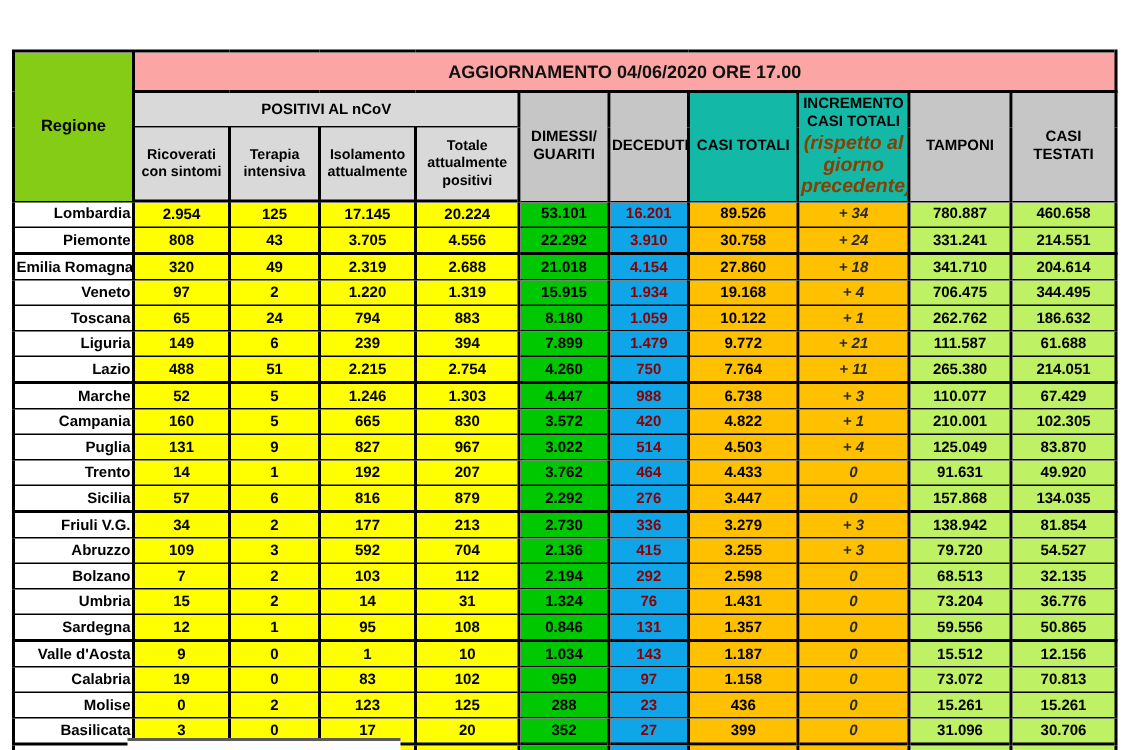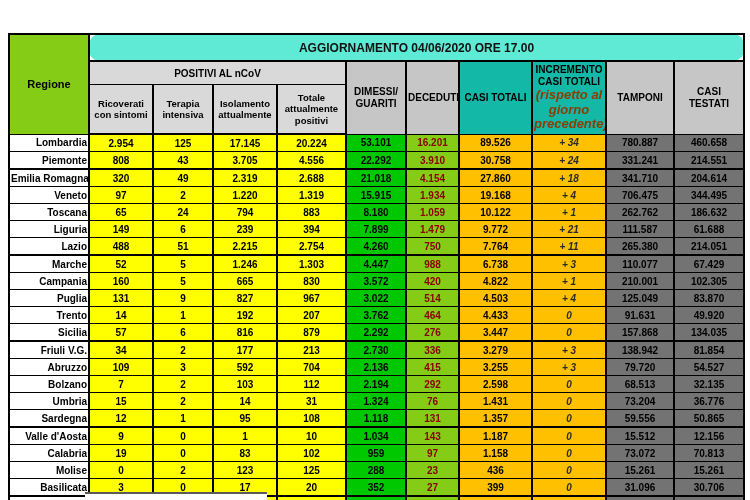"AGGIORNAMENTO 04/06/2020 ORE 17.00" .title-cell { background: #5eead4 -> #fca5a5; border-radius: 11px -> none }
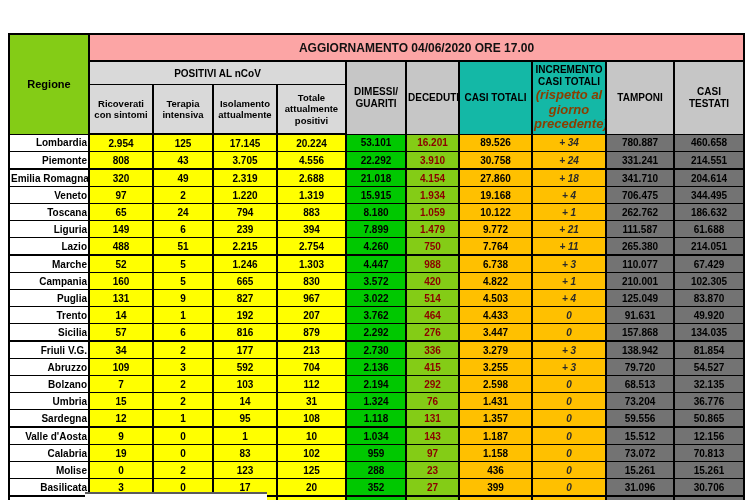"16.201" .c-red { background: #84cc16 -> #0ea5e9 }
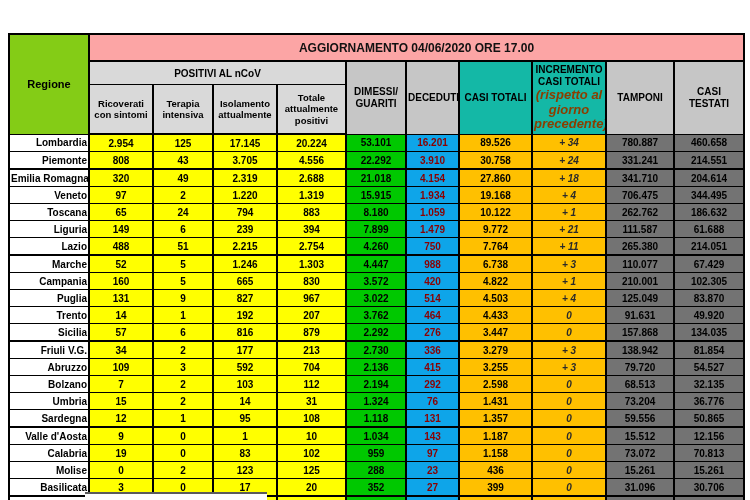"780.887" .c-gray { background: #737373 -> #bef264 }
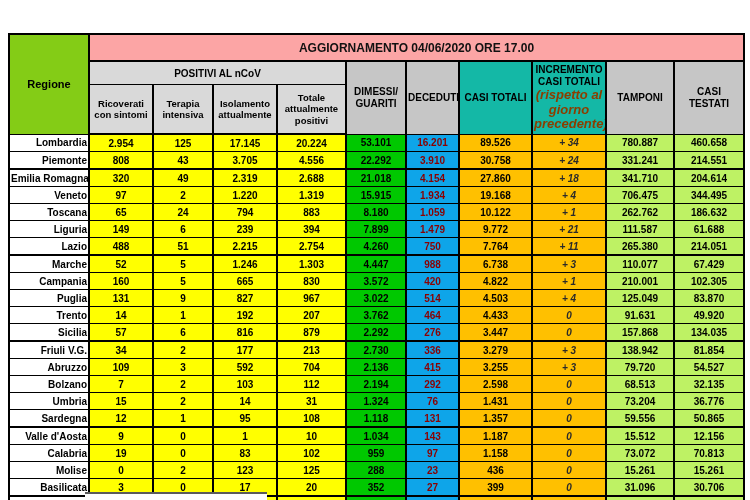"1.118" td.c-green { text: 1.118 -> 0.846 }
